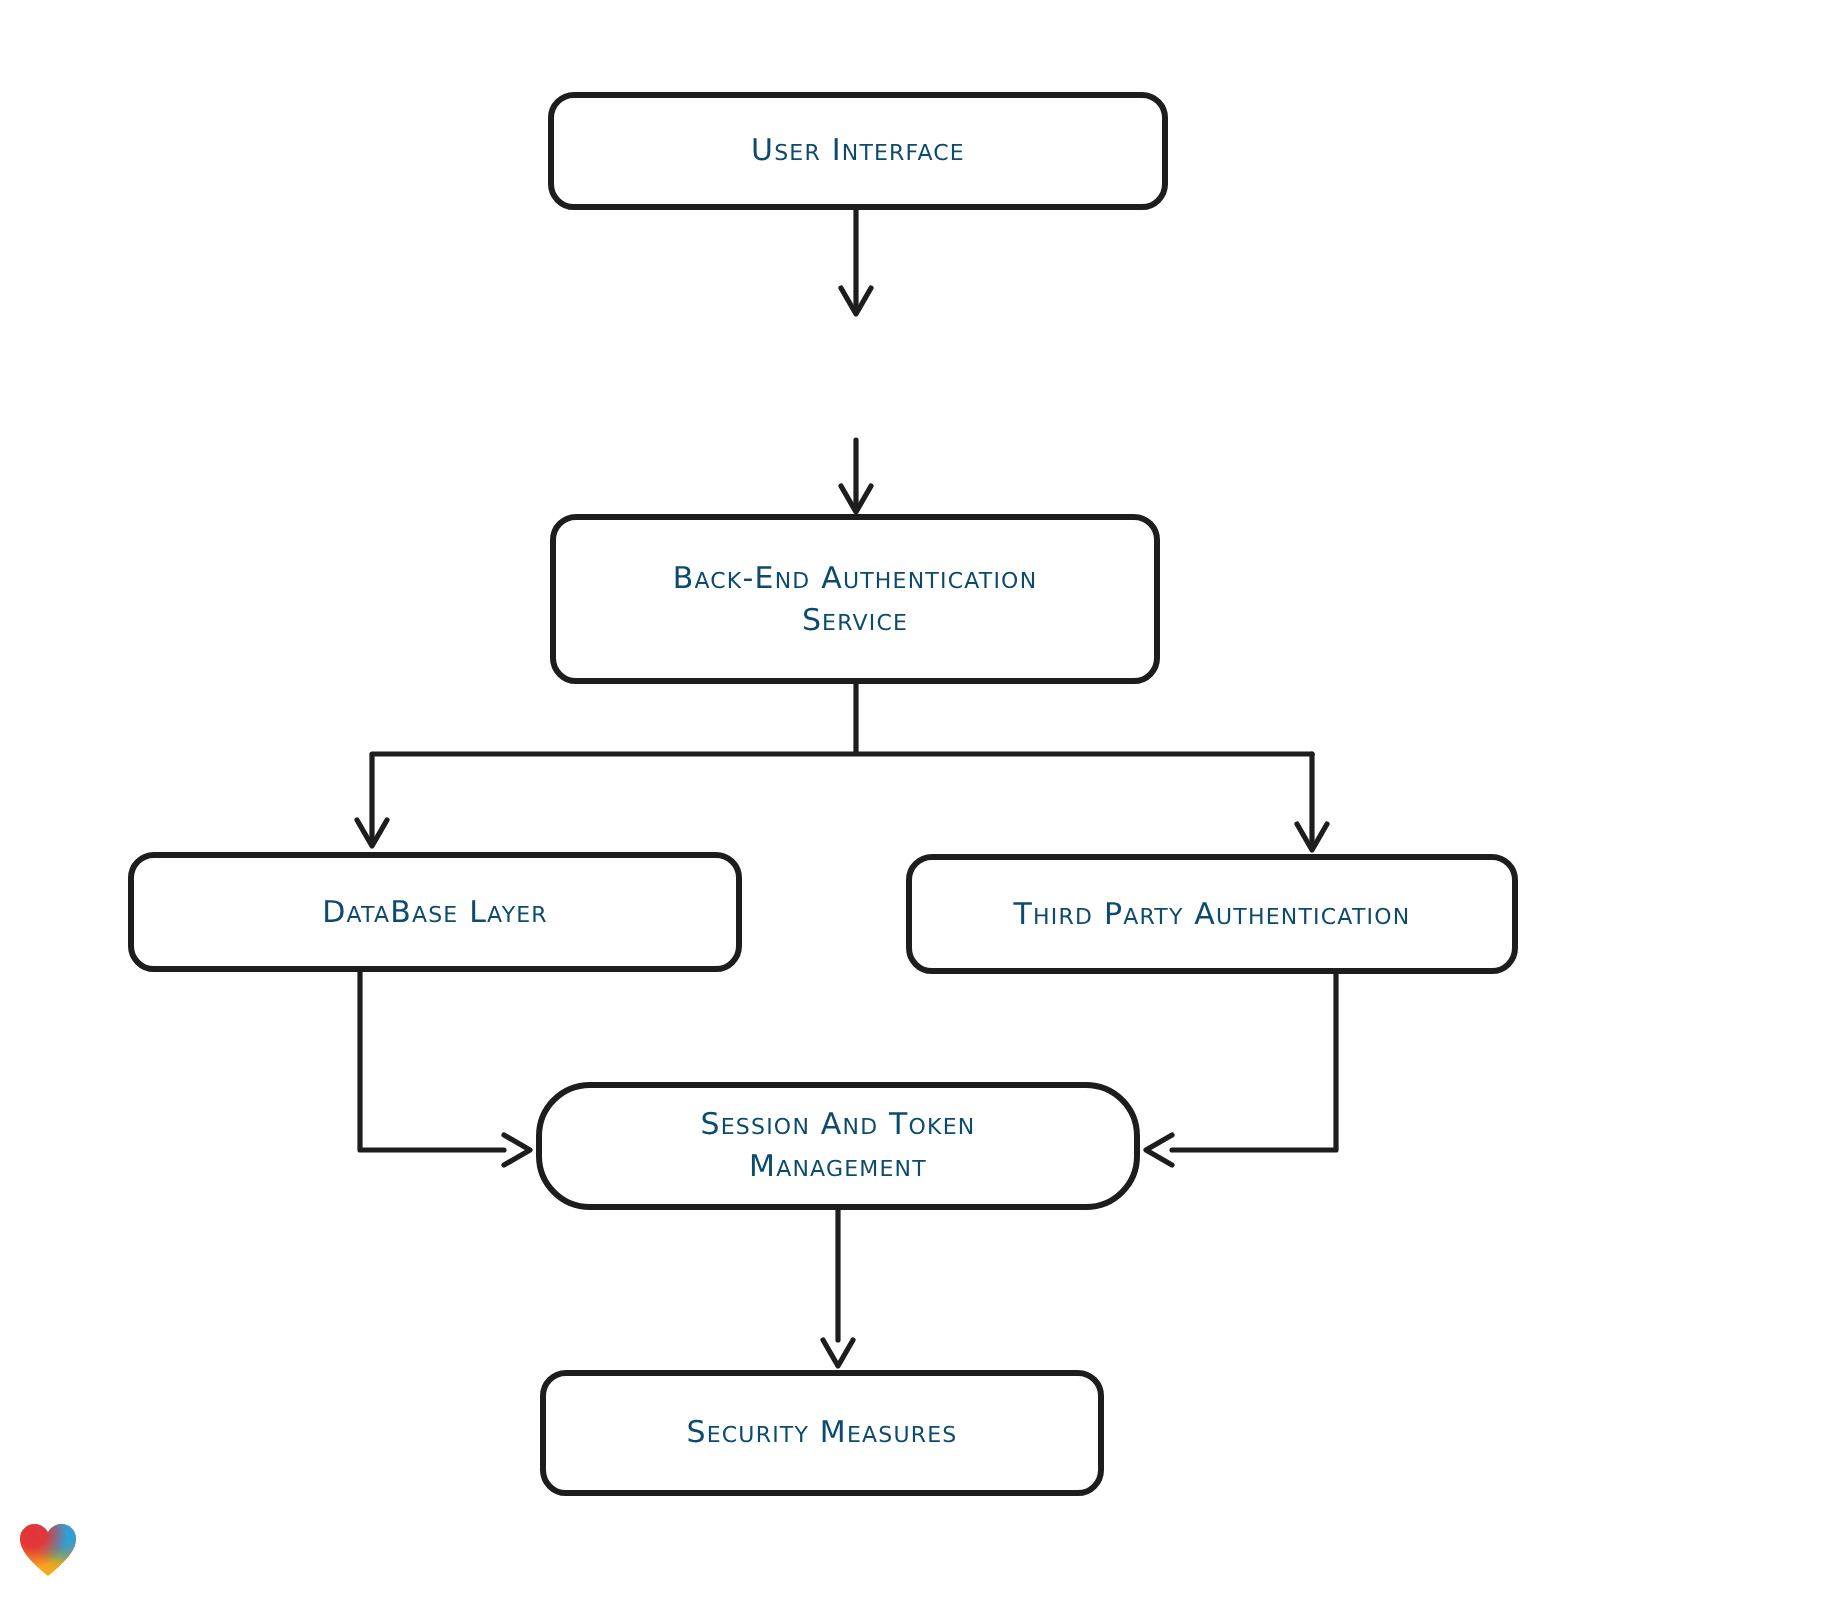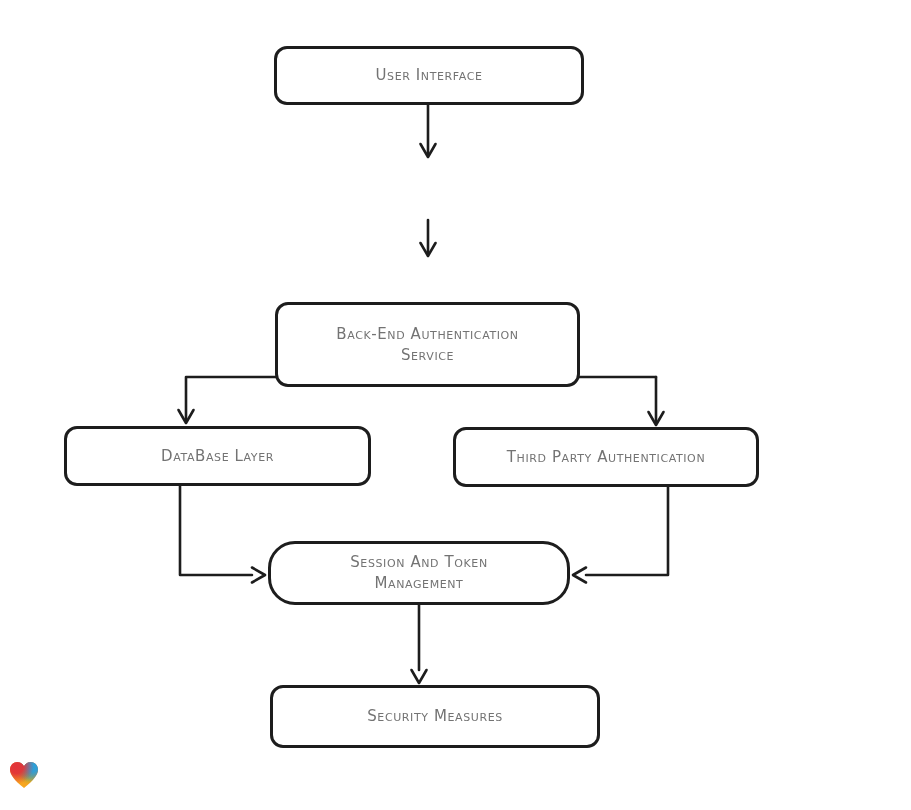"User Interface" .node-label { color: #737373 -> #0c4a6e }
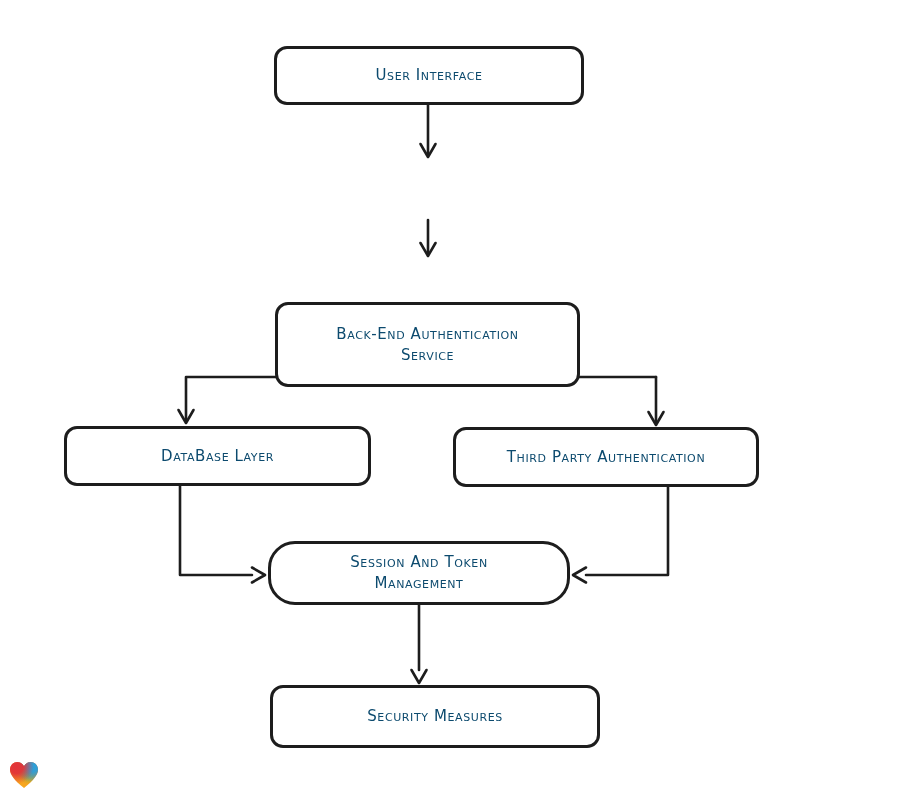"Back-End Authentication Service" #node-back-end-authentication-service { margin-top: 45px -> none }
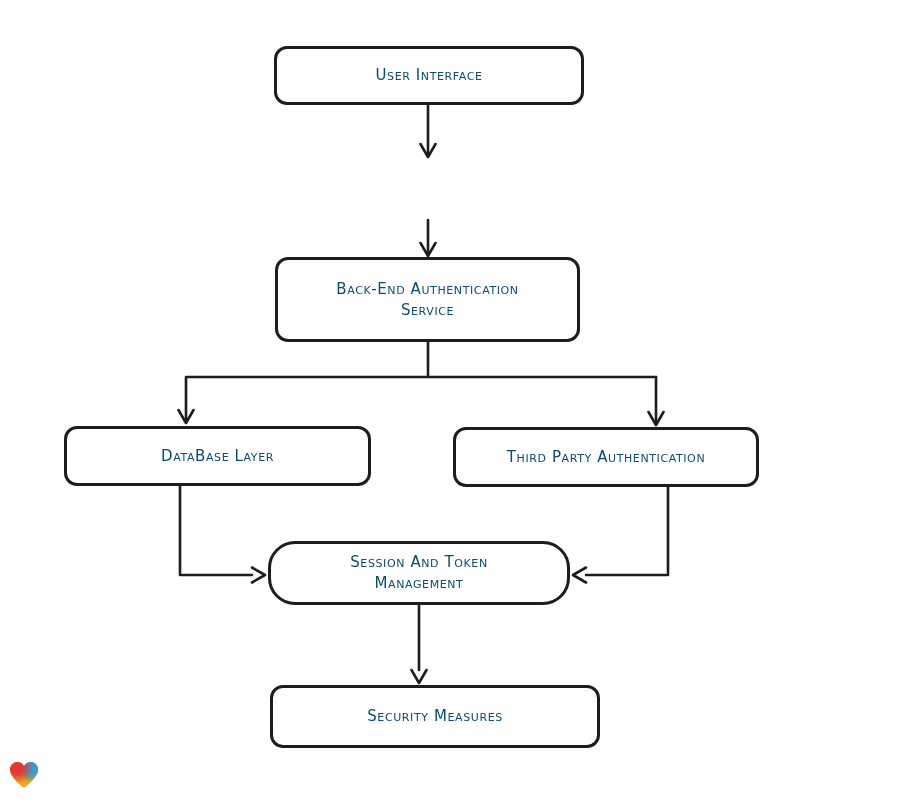"Security Measures" #node-security-measures { width: 330px -> 282px }
